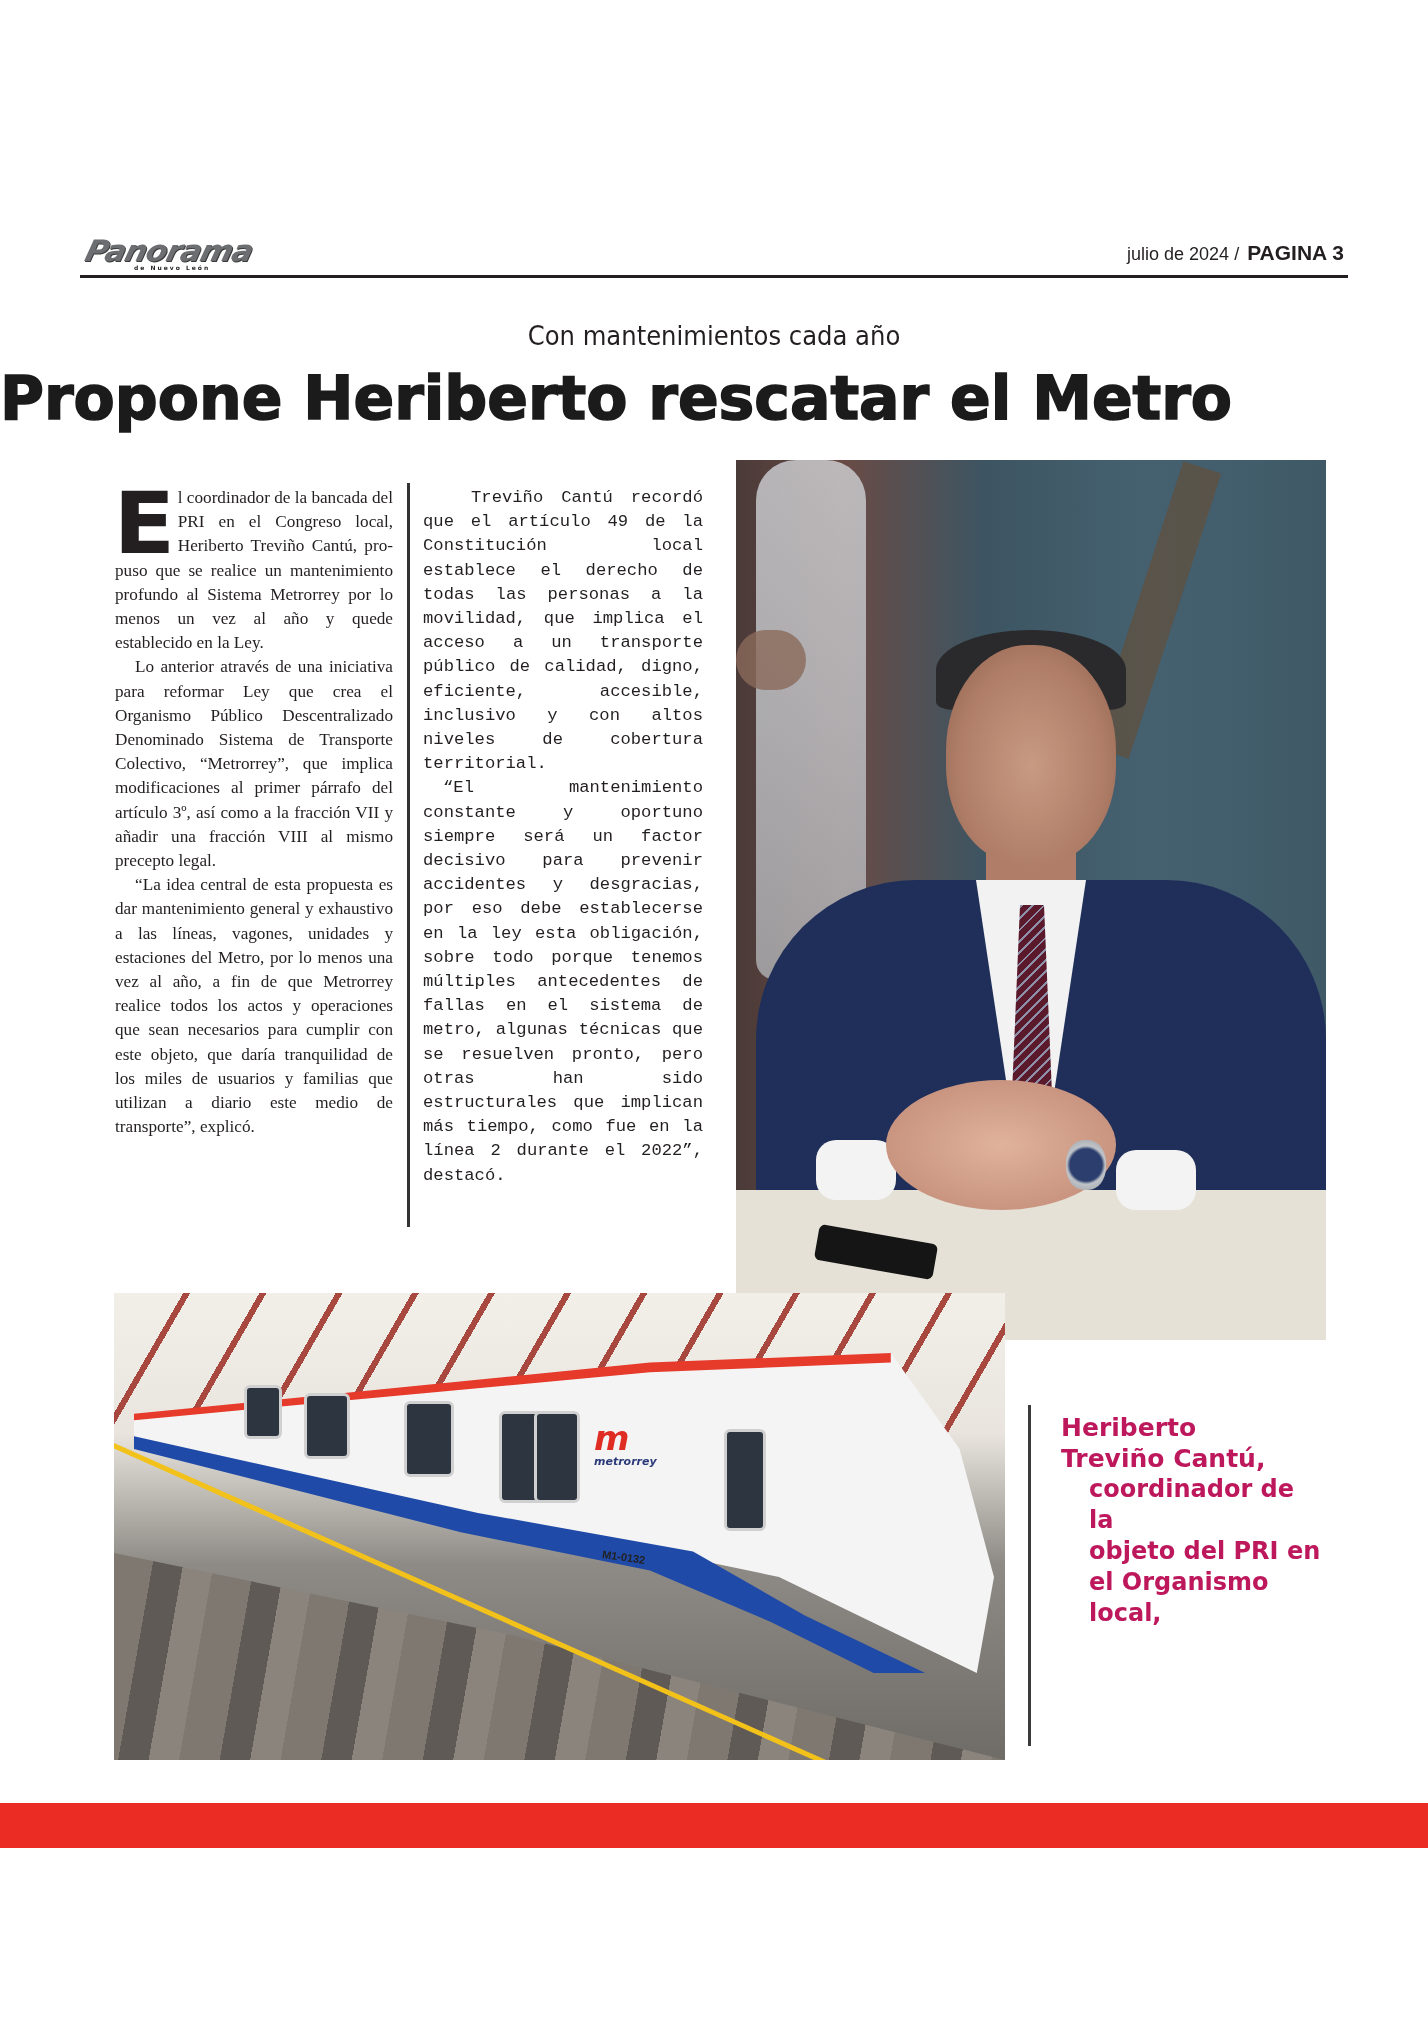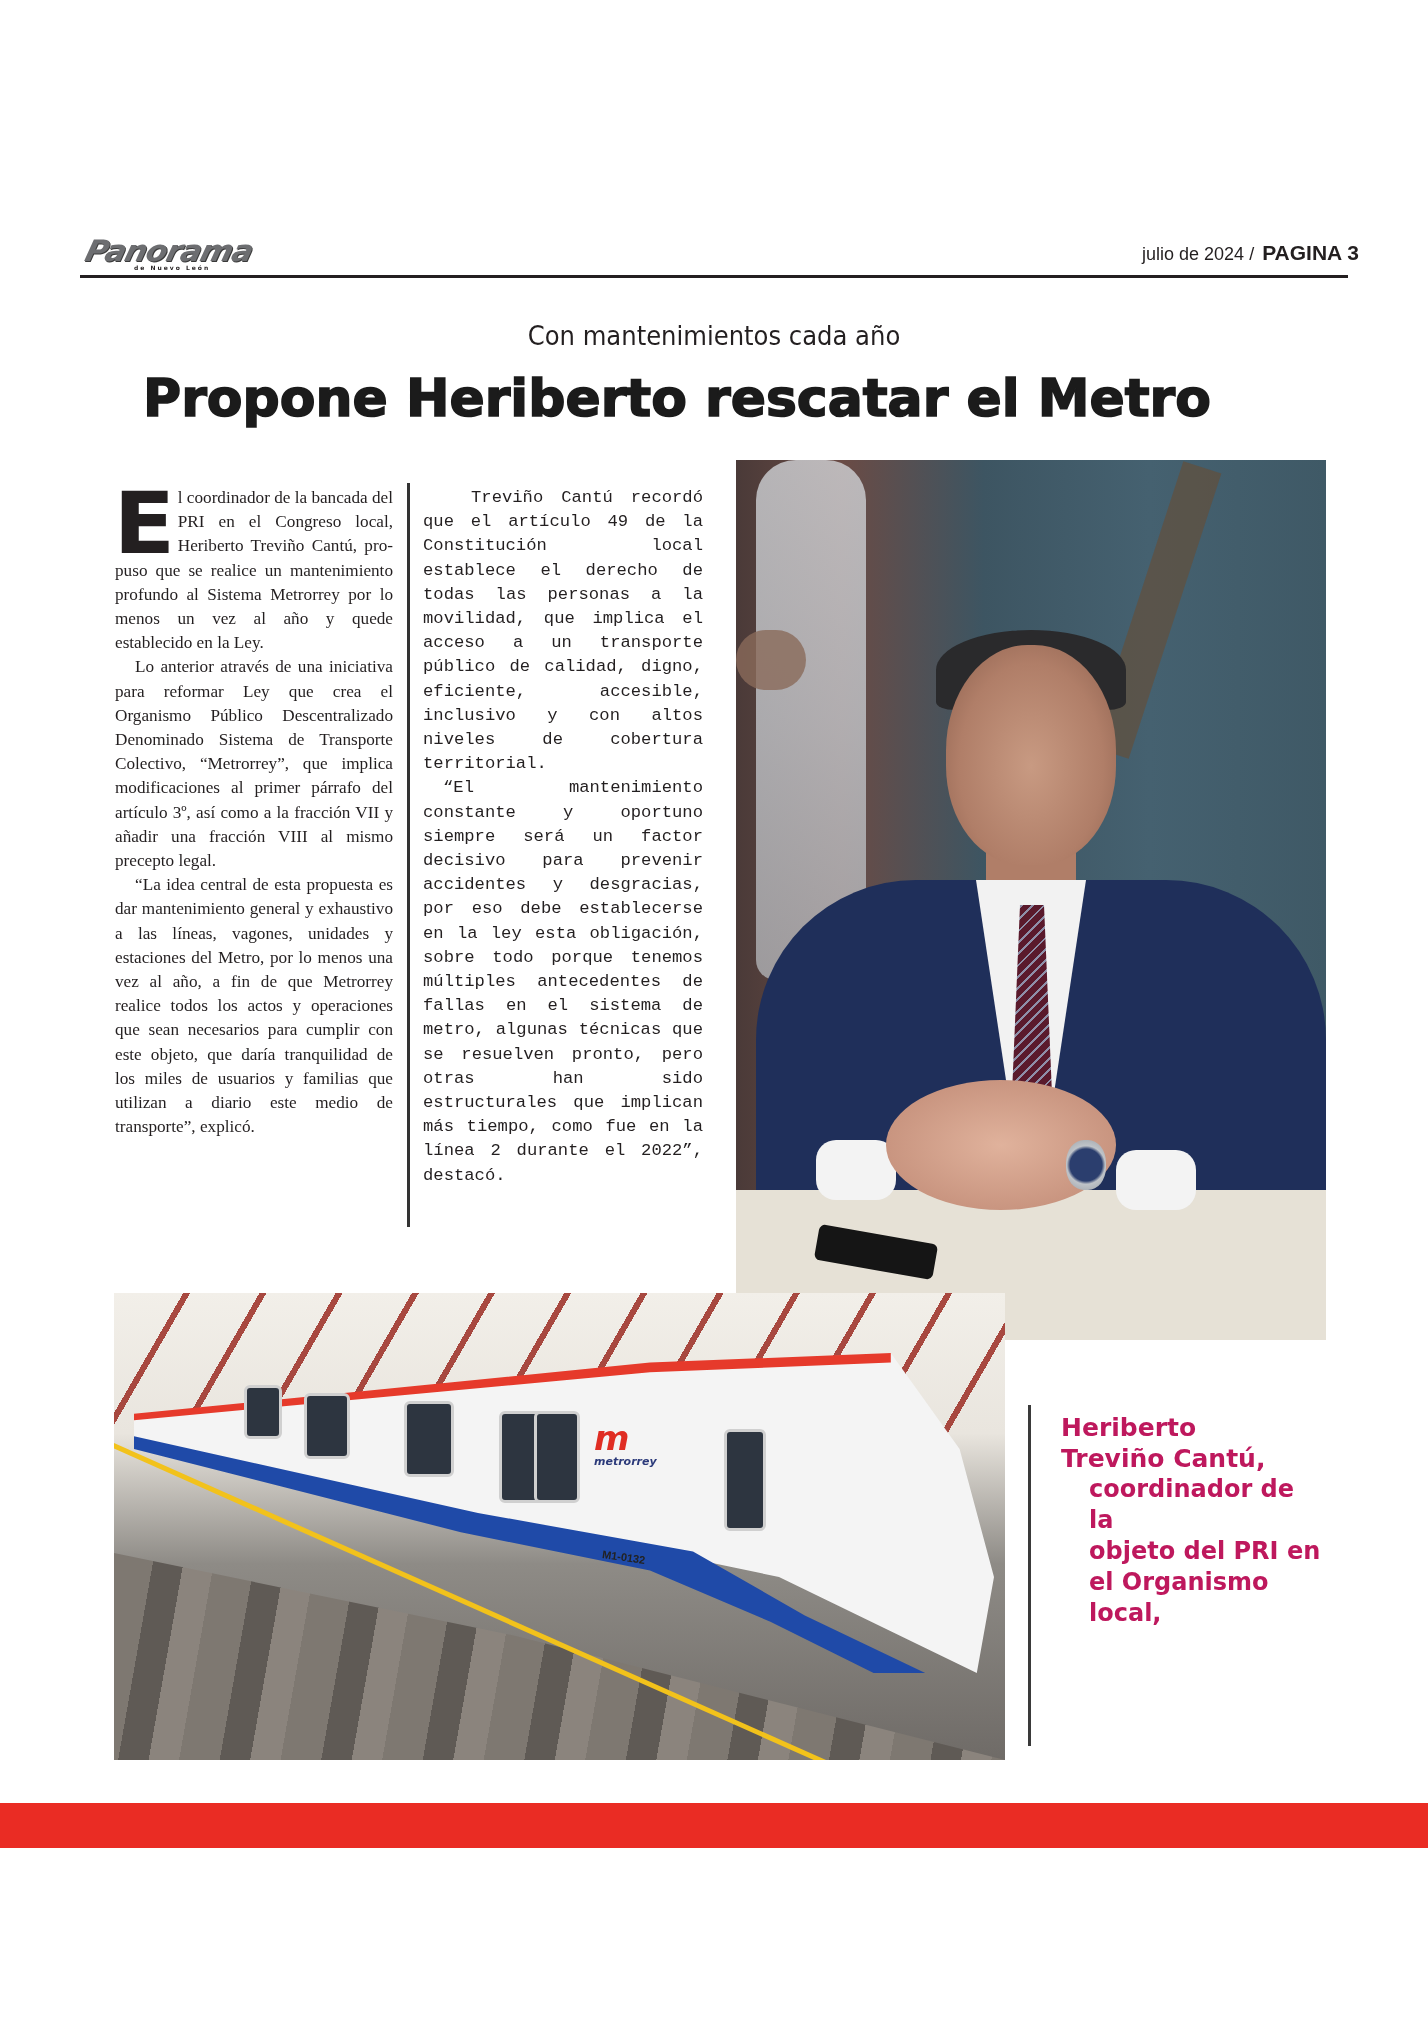"julio de 2024 / PAGINA" .issue { right: 69px -> 84px }
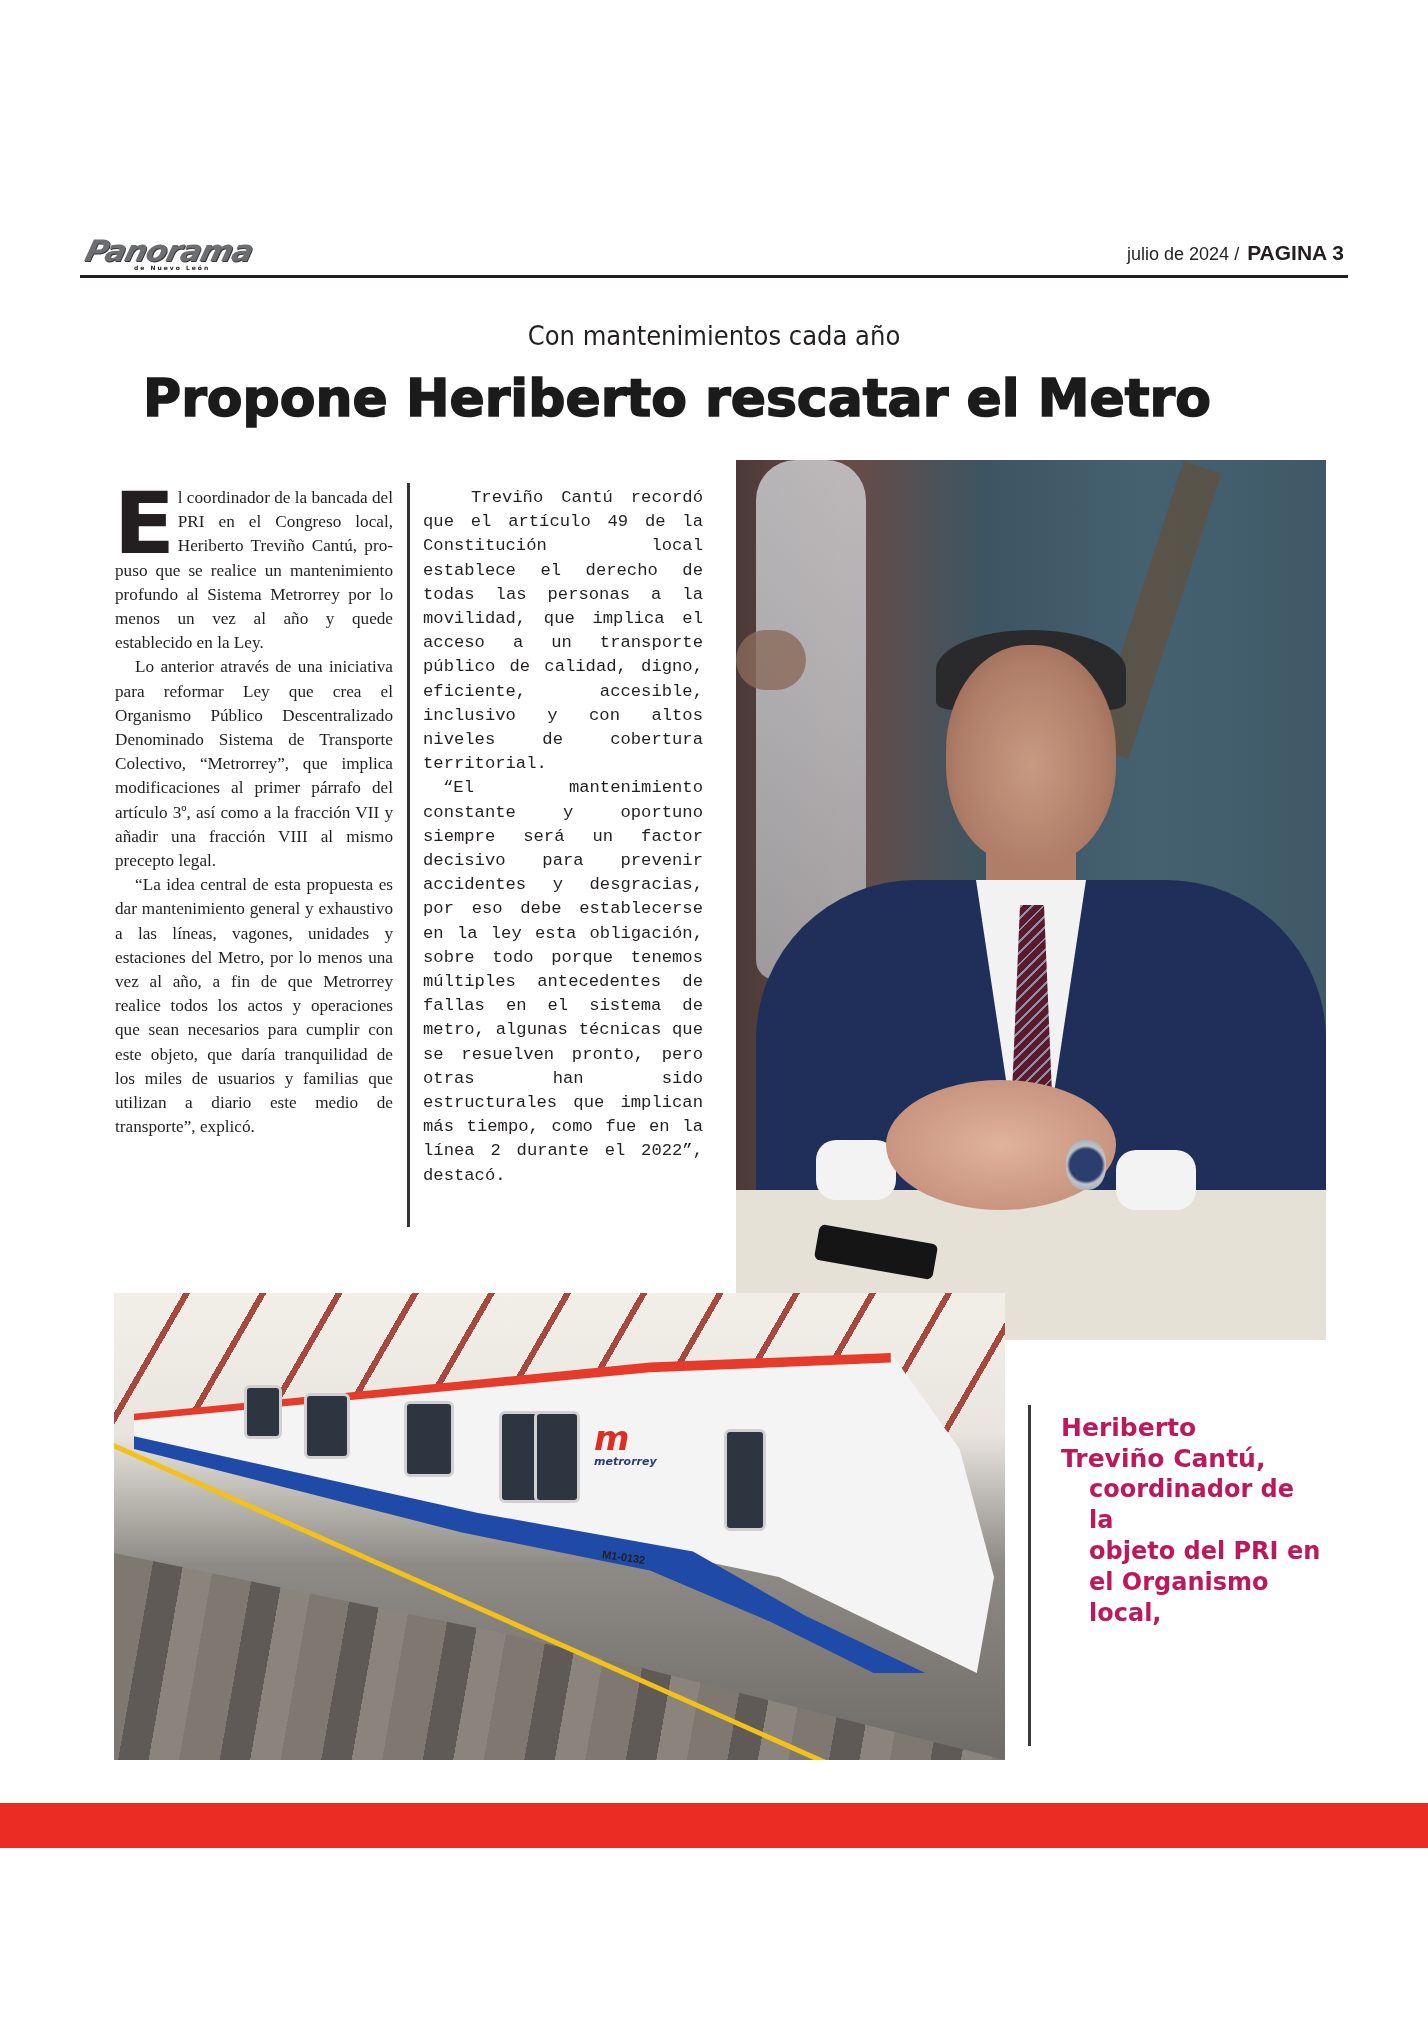"Propone Heriberto rescatar el Metro" .headline { font-size: 52px -> 60px; text-align: center -> left }
